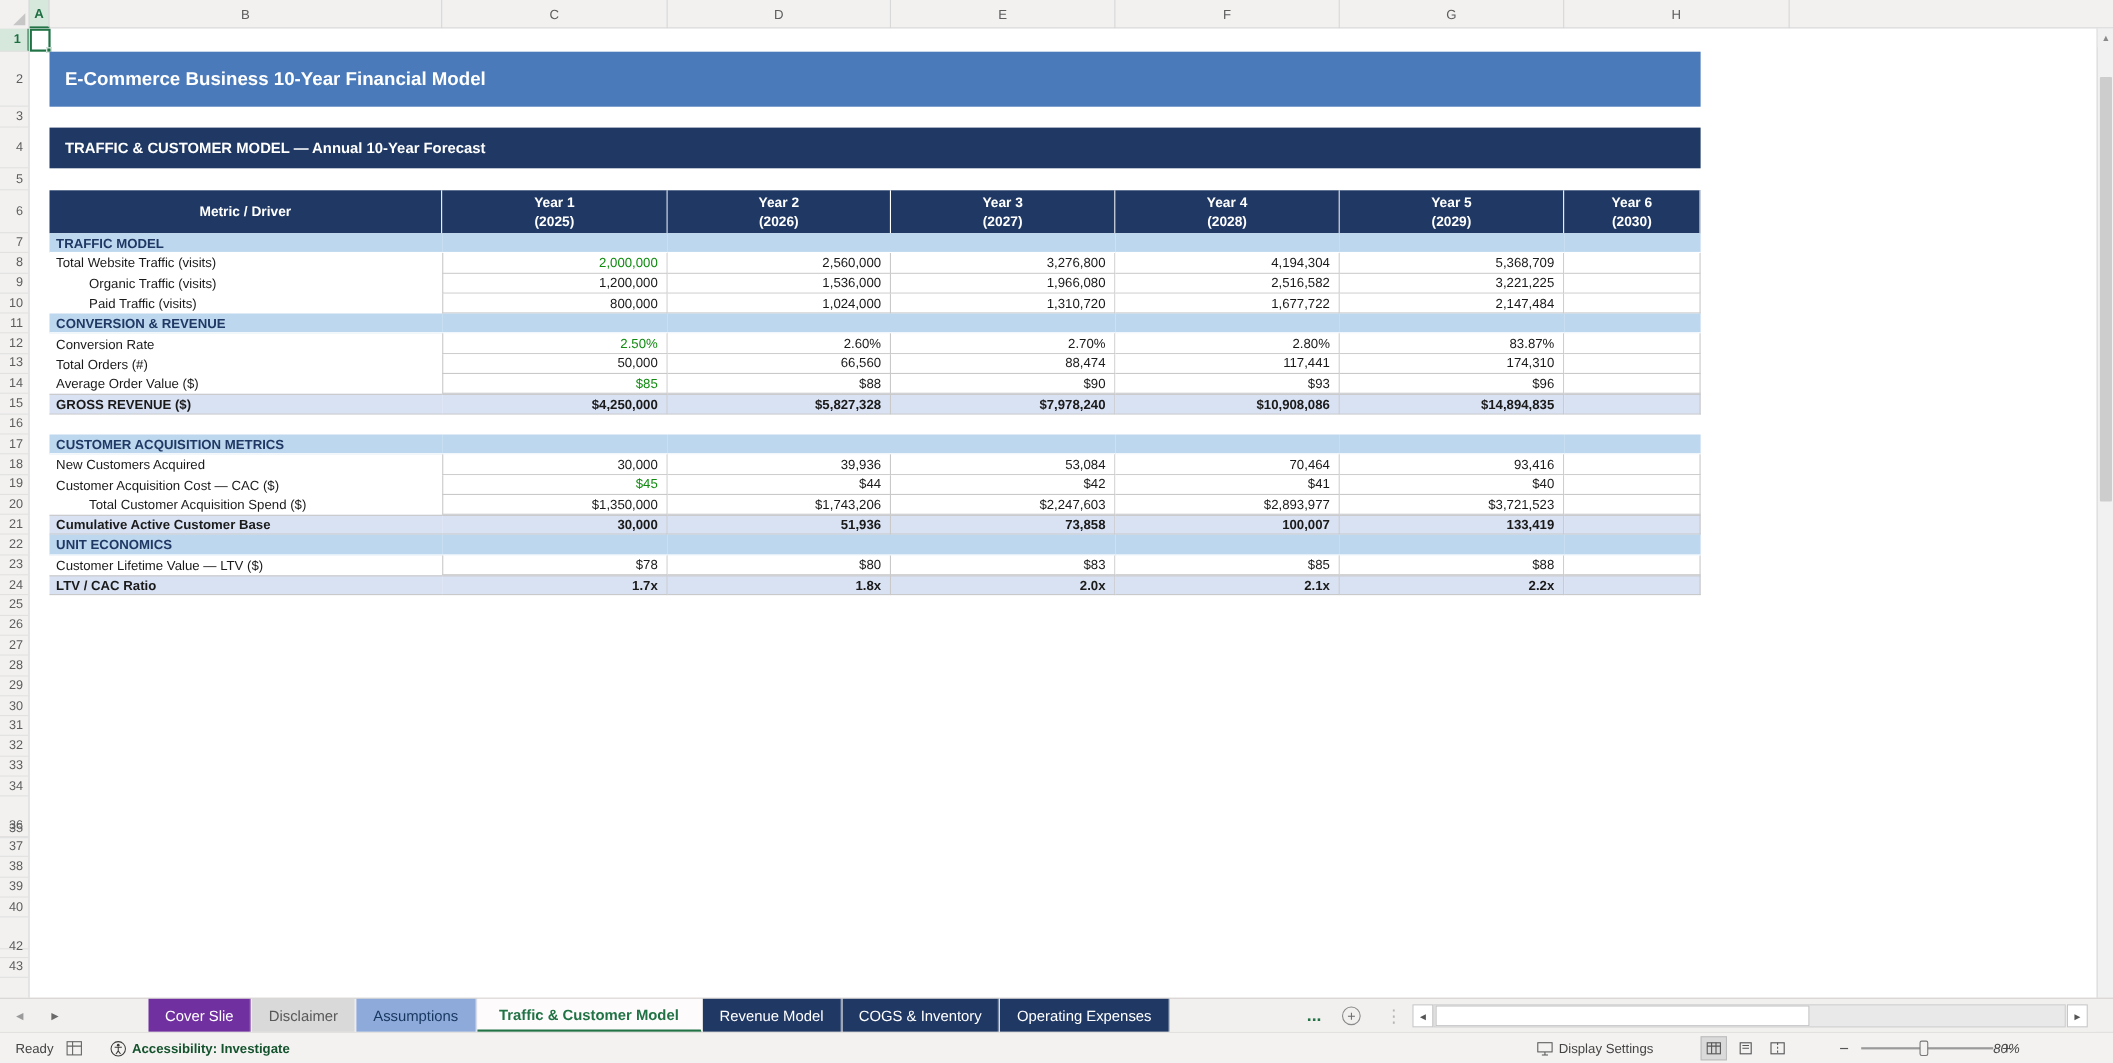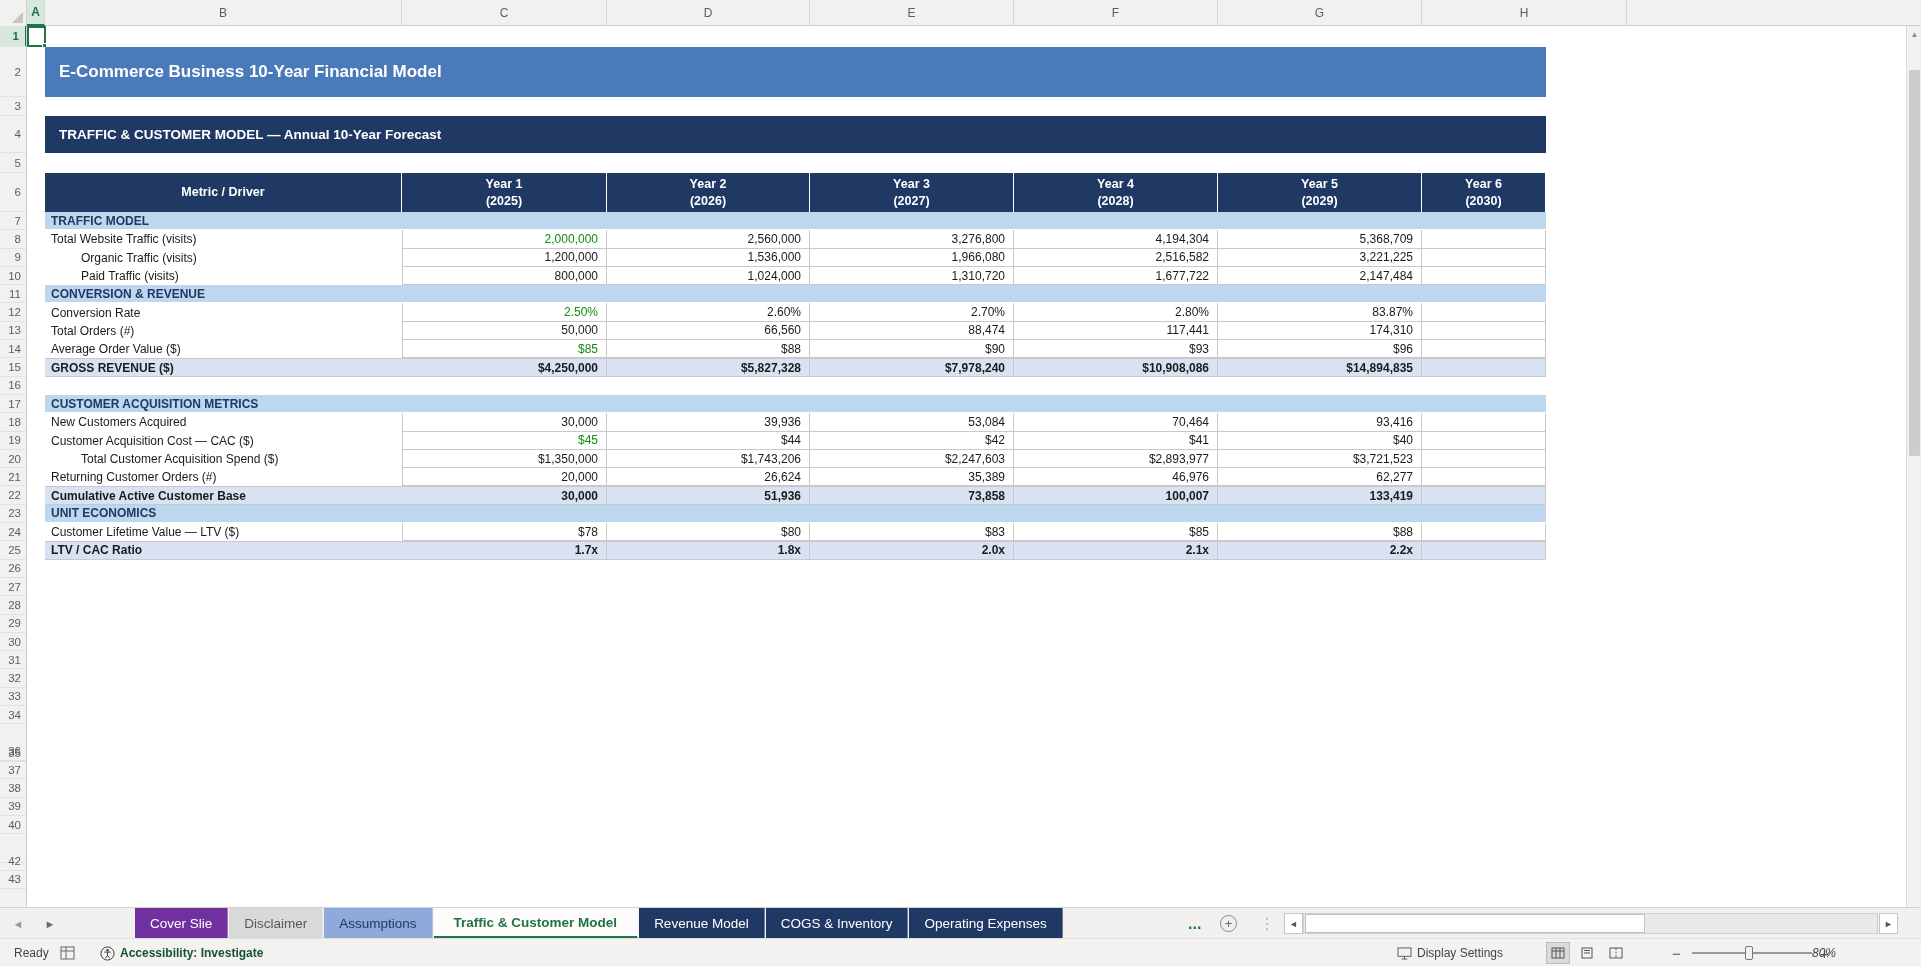"Returning Customer Orders (#)" div.trow { html: <div> <div>Returning Customer Orders (#)</div> <div>20,000</div> <div>26,624</div> <div>35,389</div> <div>46,976</div> <div>62,277</div> <div></div> </div> -> none }
